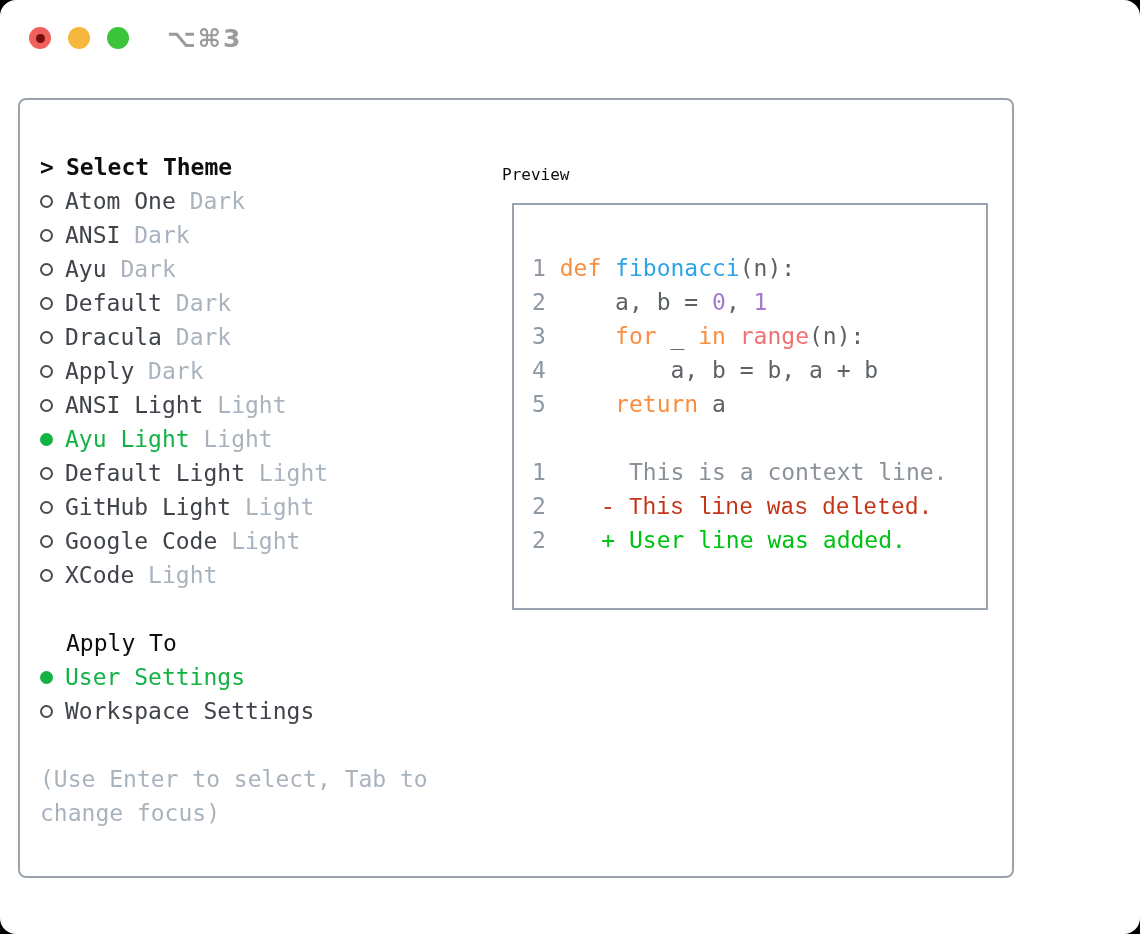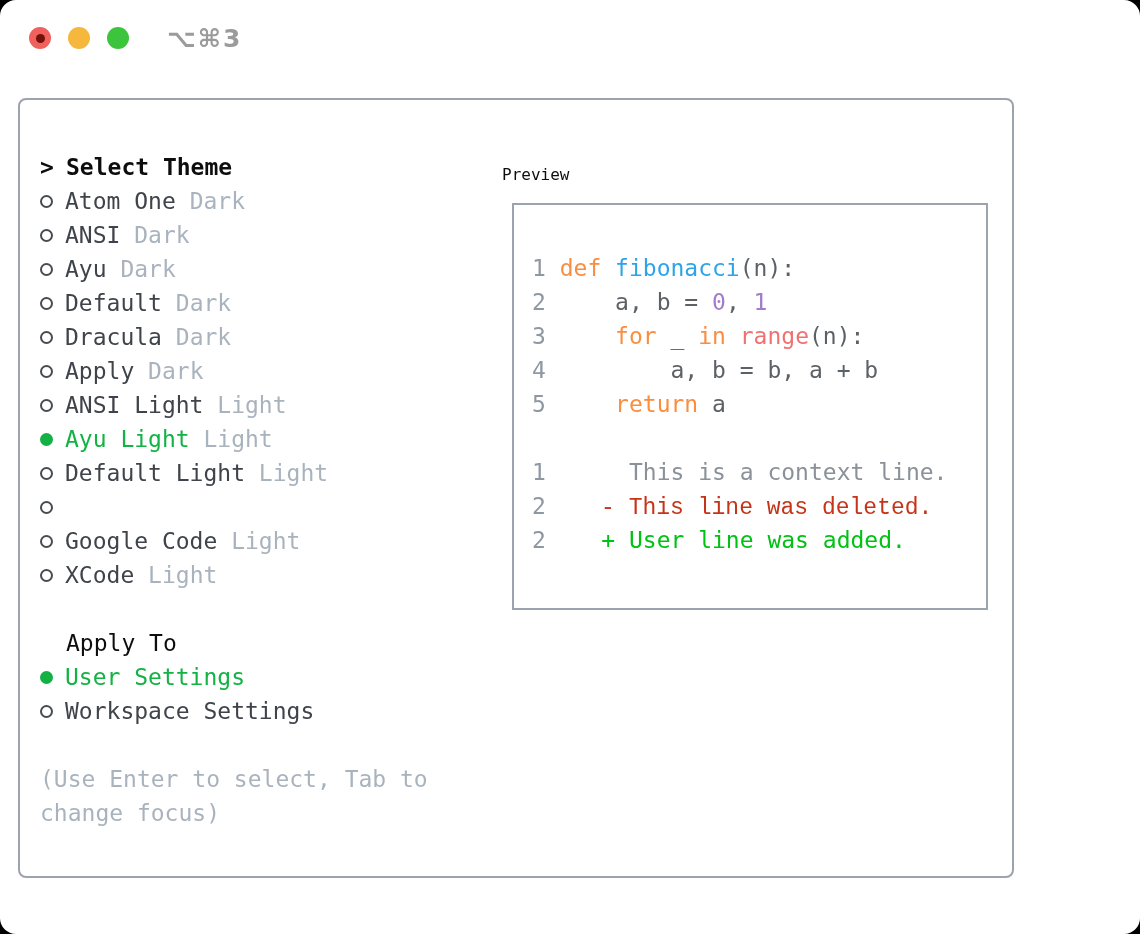"GitHub Light Light" span.label { html: none -> <span><span>GitHub Light</span><span> Light</span></span> }
